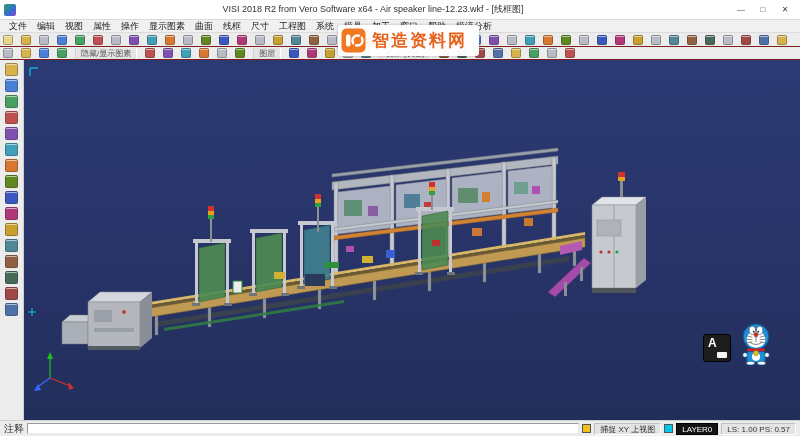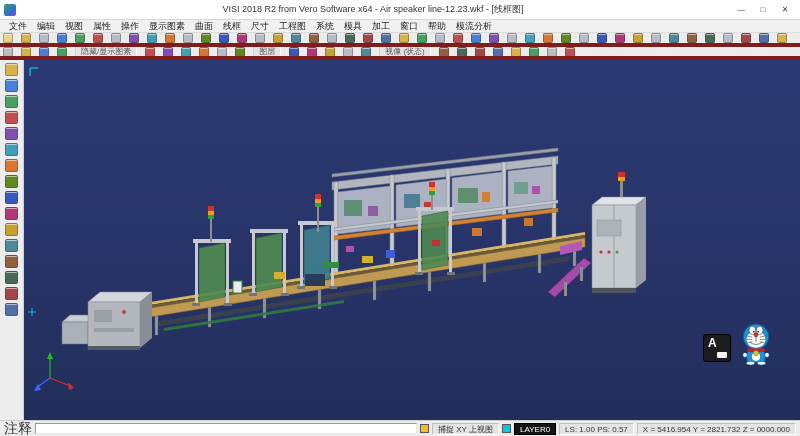"智造资料网" div.watermark { html: none -> <div> <svg> <rect></rect> <rect></rect> <circle></circle> <line></line> </svg> <span>智造资料网</span> </div> }
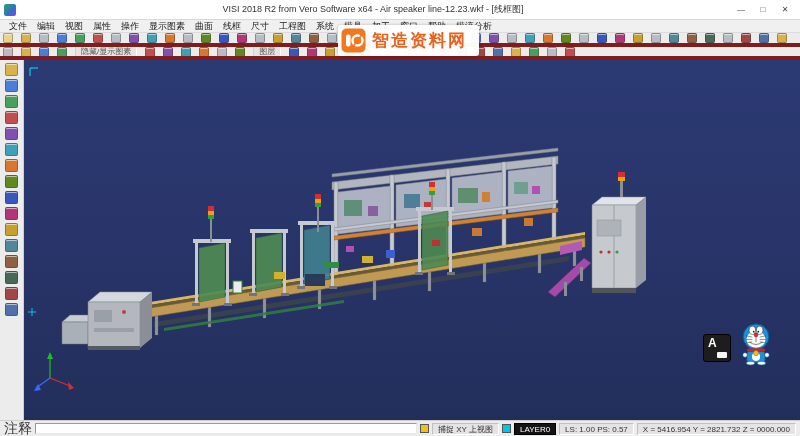"隐藏/显示图素" .toolbar { border-bottom: 4px solid #7f1d1d -> 1px solid #7f1d1d }
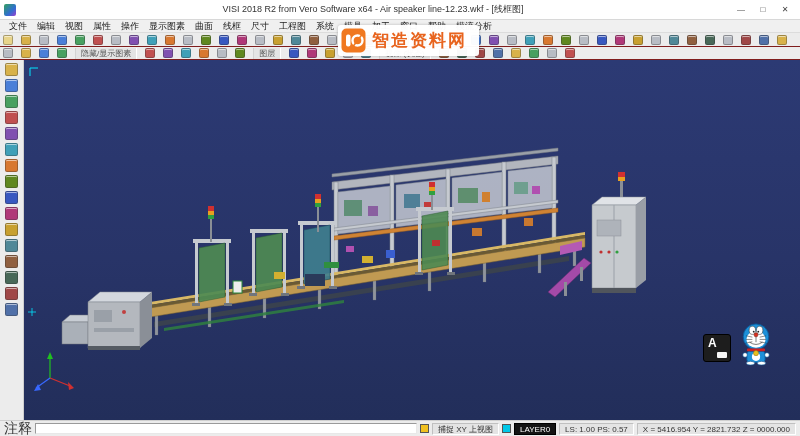"注释" .s-label { font-size: 14px -> 10px }
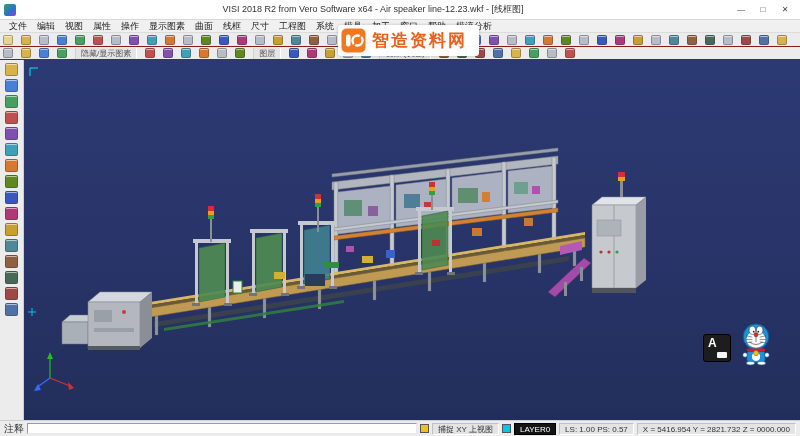"X = 5416.954 Y =" div.seg { html: <div>X = 5416.954 Y = 2821.732 Z = 0000.000</div> -> none }
